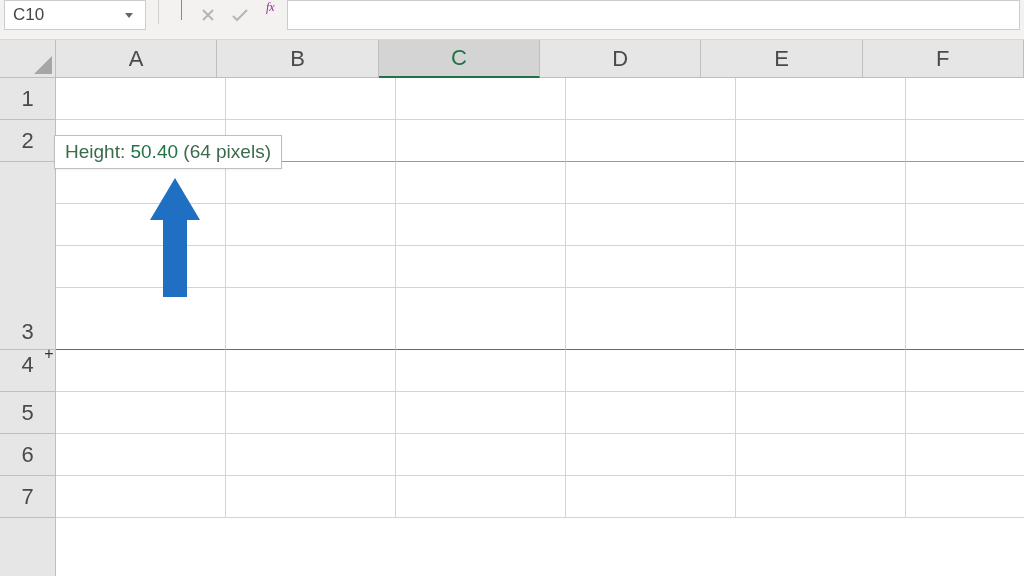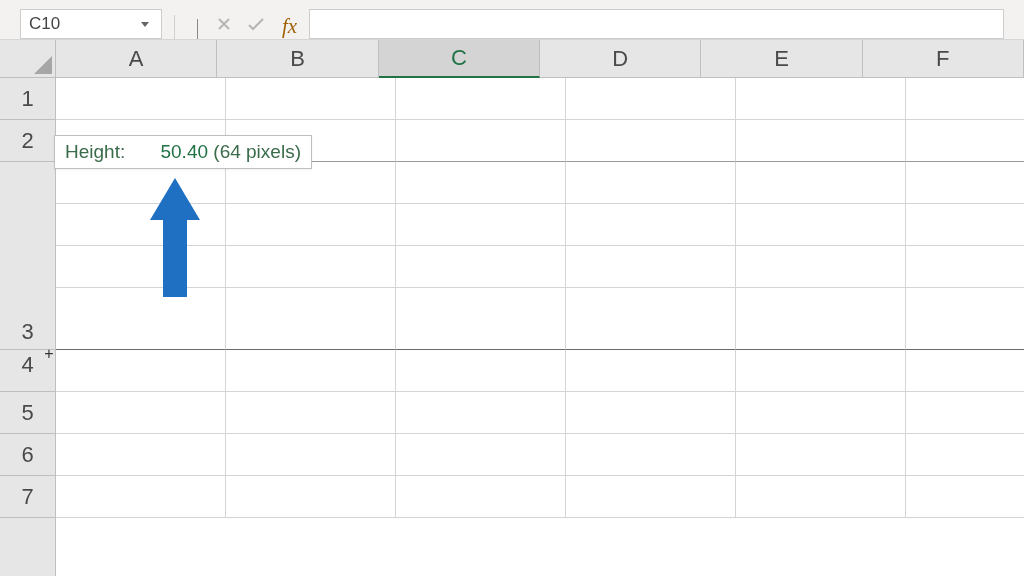"C10" .formula-bar { align-items: flex-end -> flex-start; padding: 0 20px -> 0 4px }
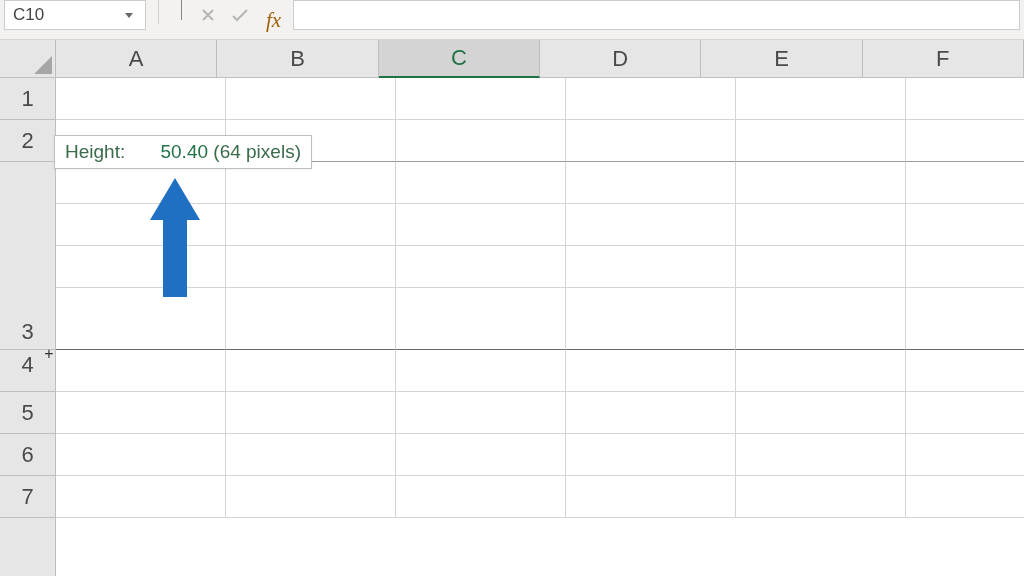"fx" .fx-label { color: #a16207 -> #a21caf; font-size: 21px -> 12px; margin: 8px 6px 0 10px -> 0 6px 0 10px }
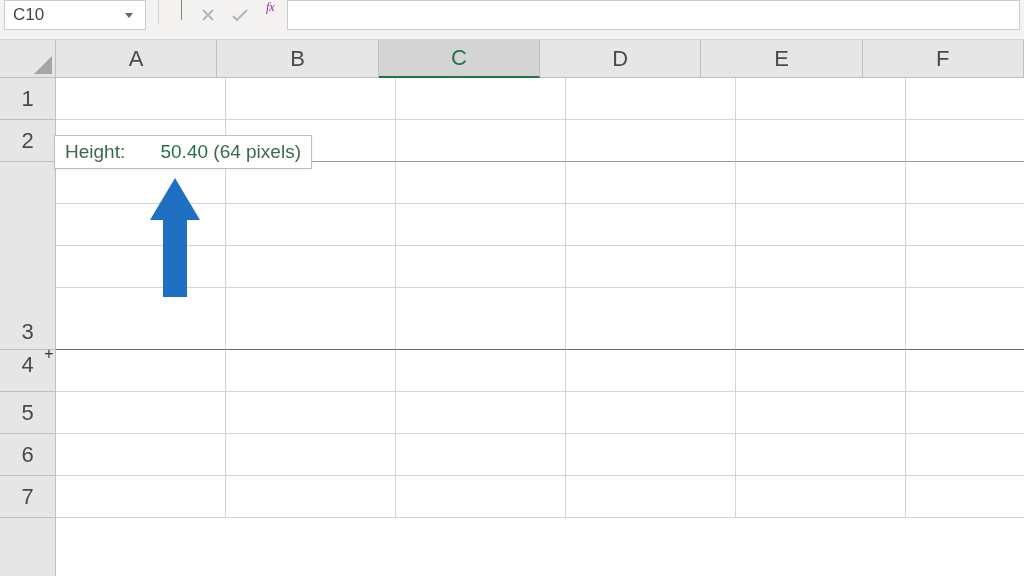"50.40" .tooltip .tval { margin-left: 30px -> none }
